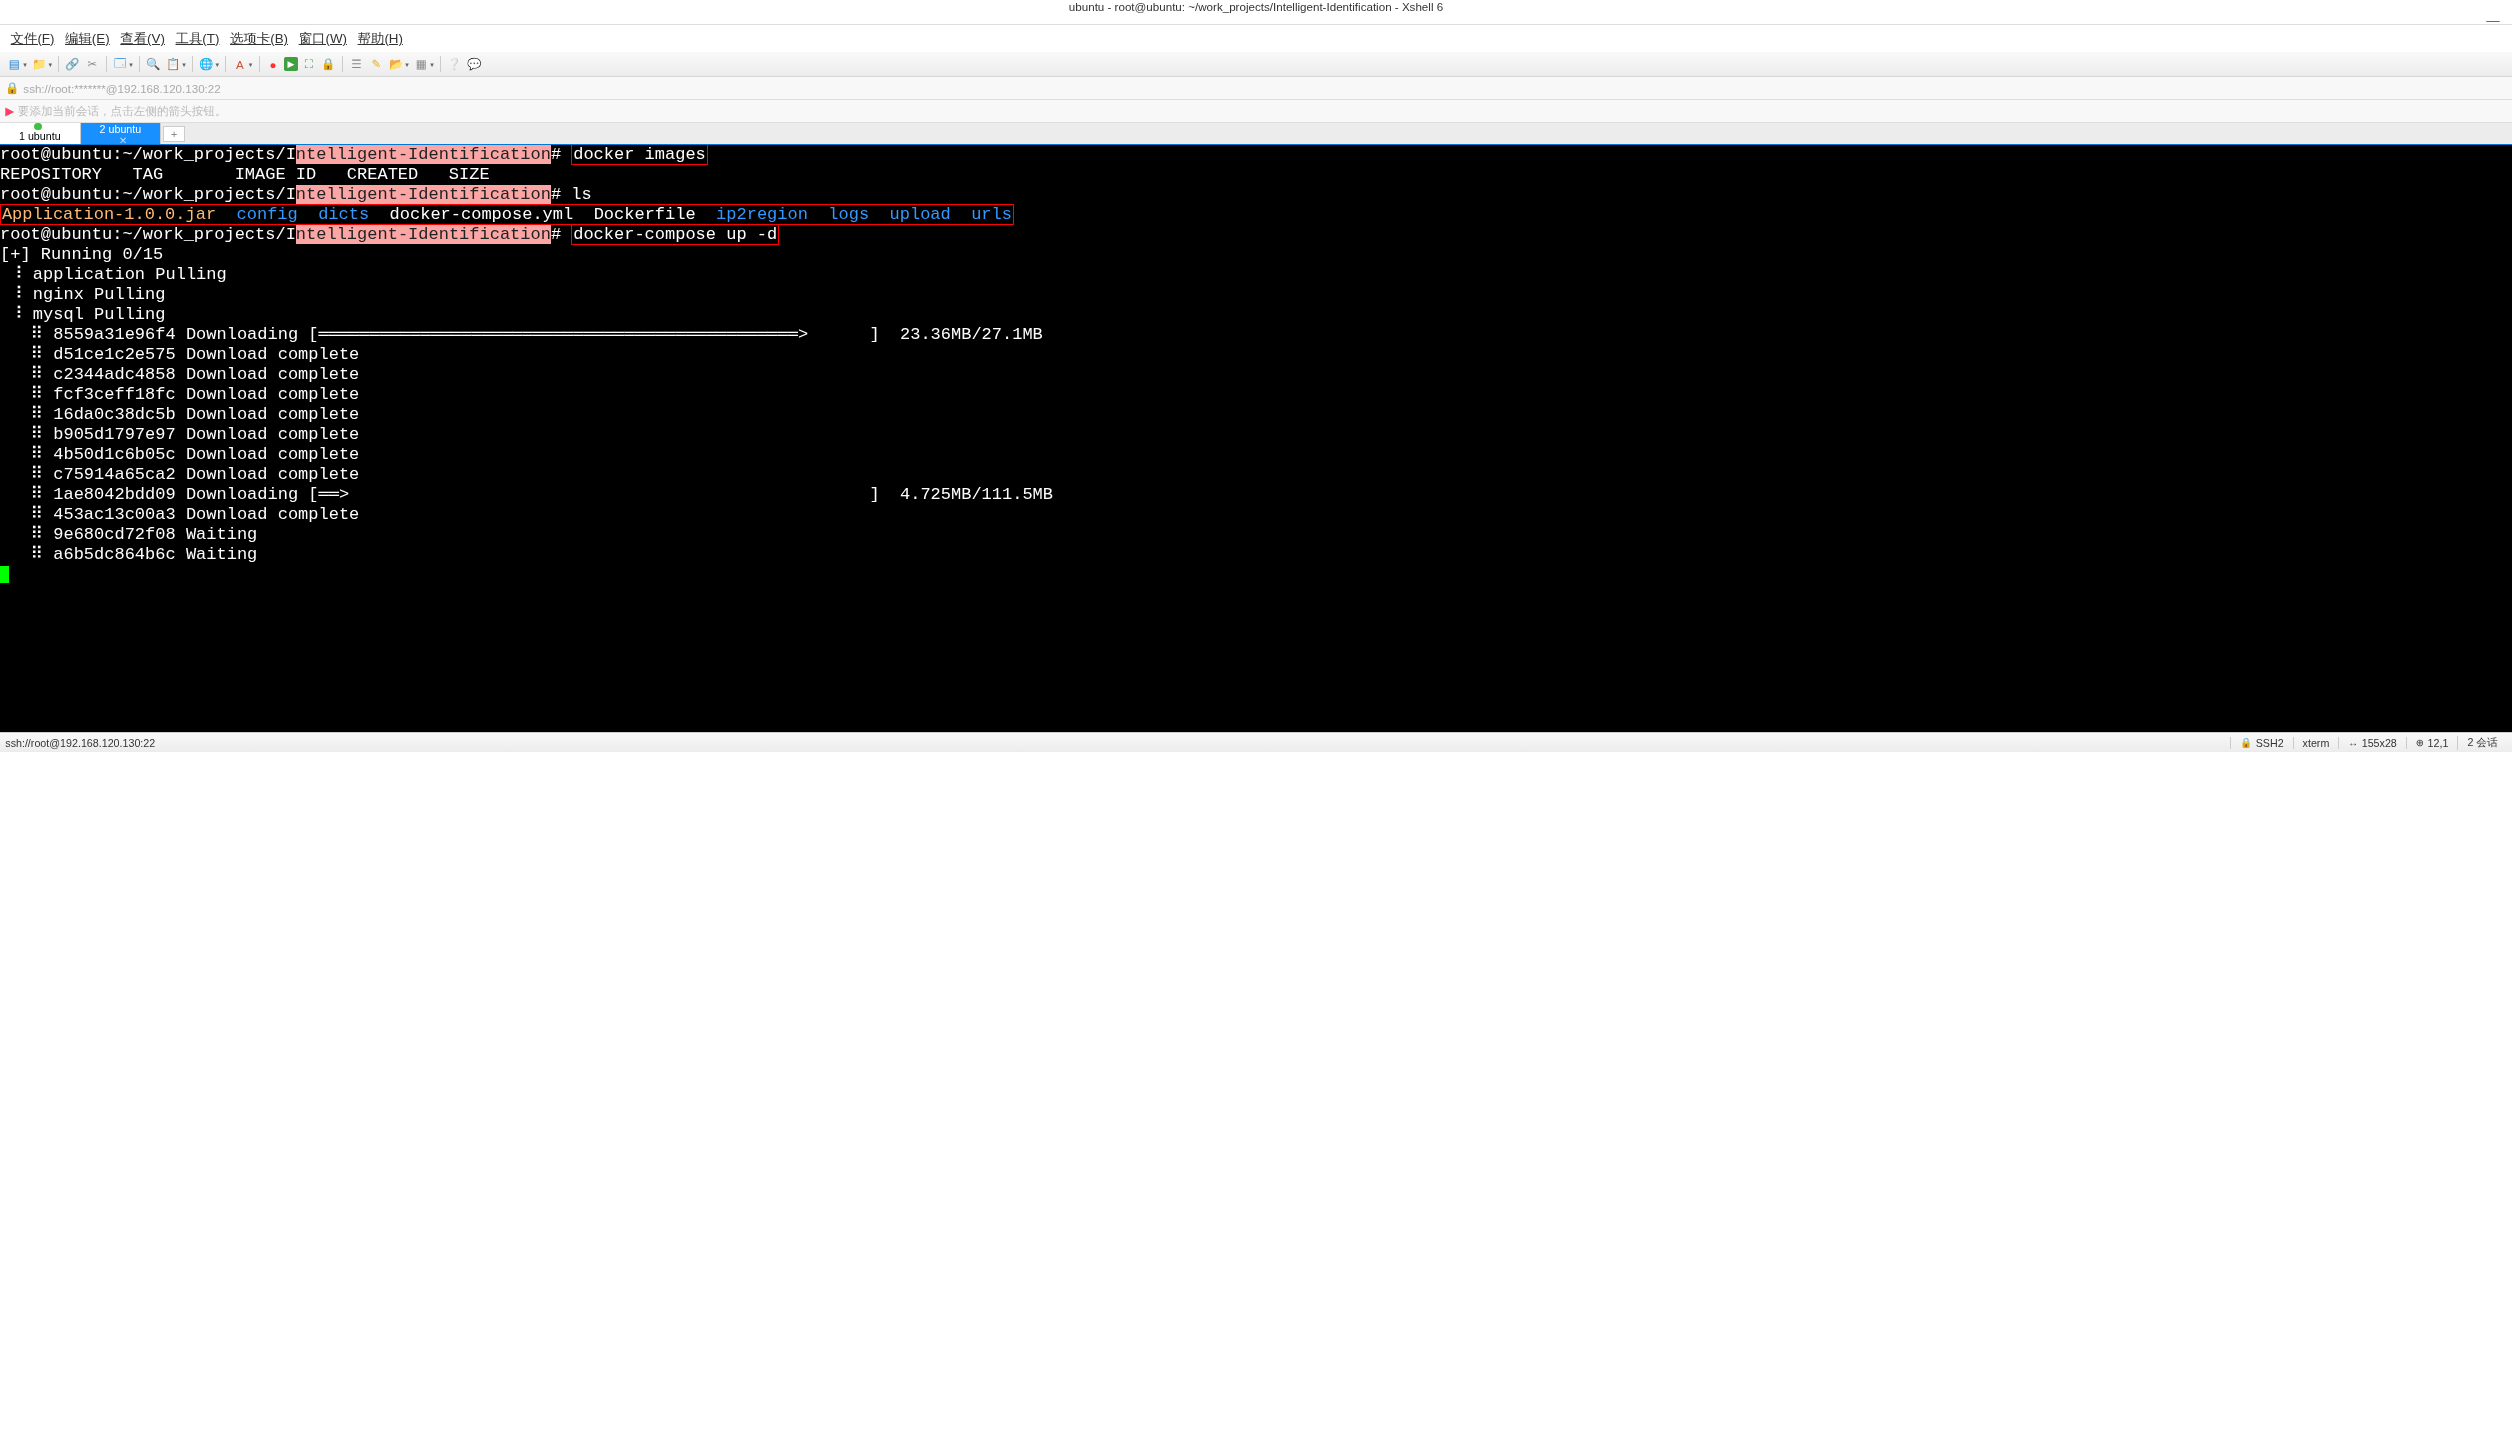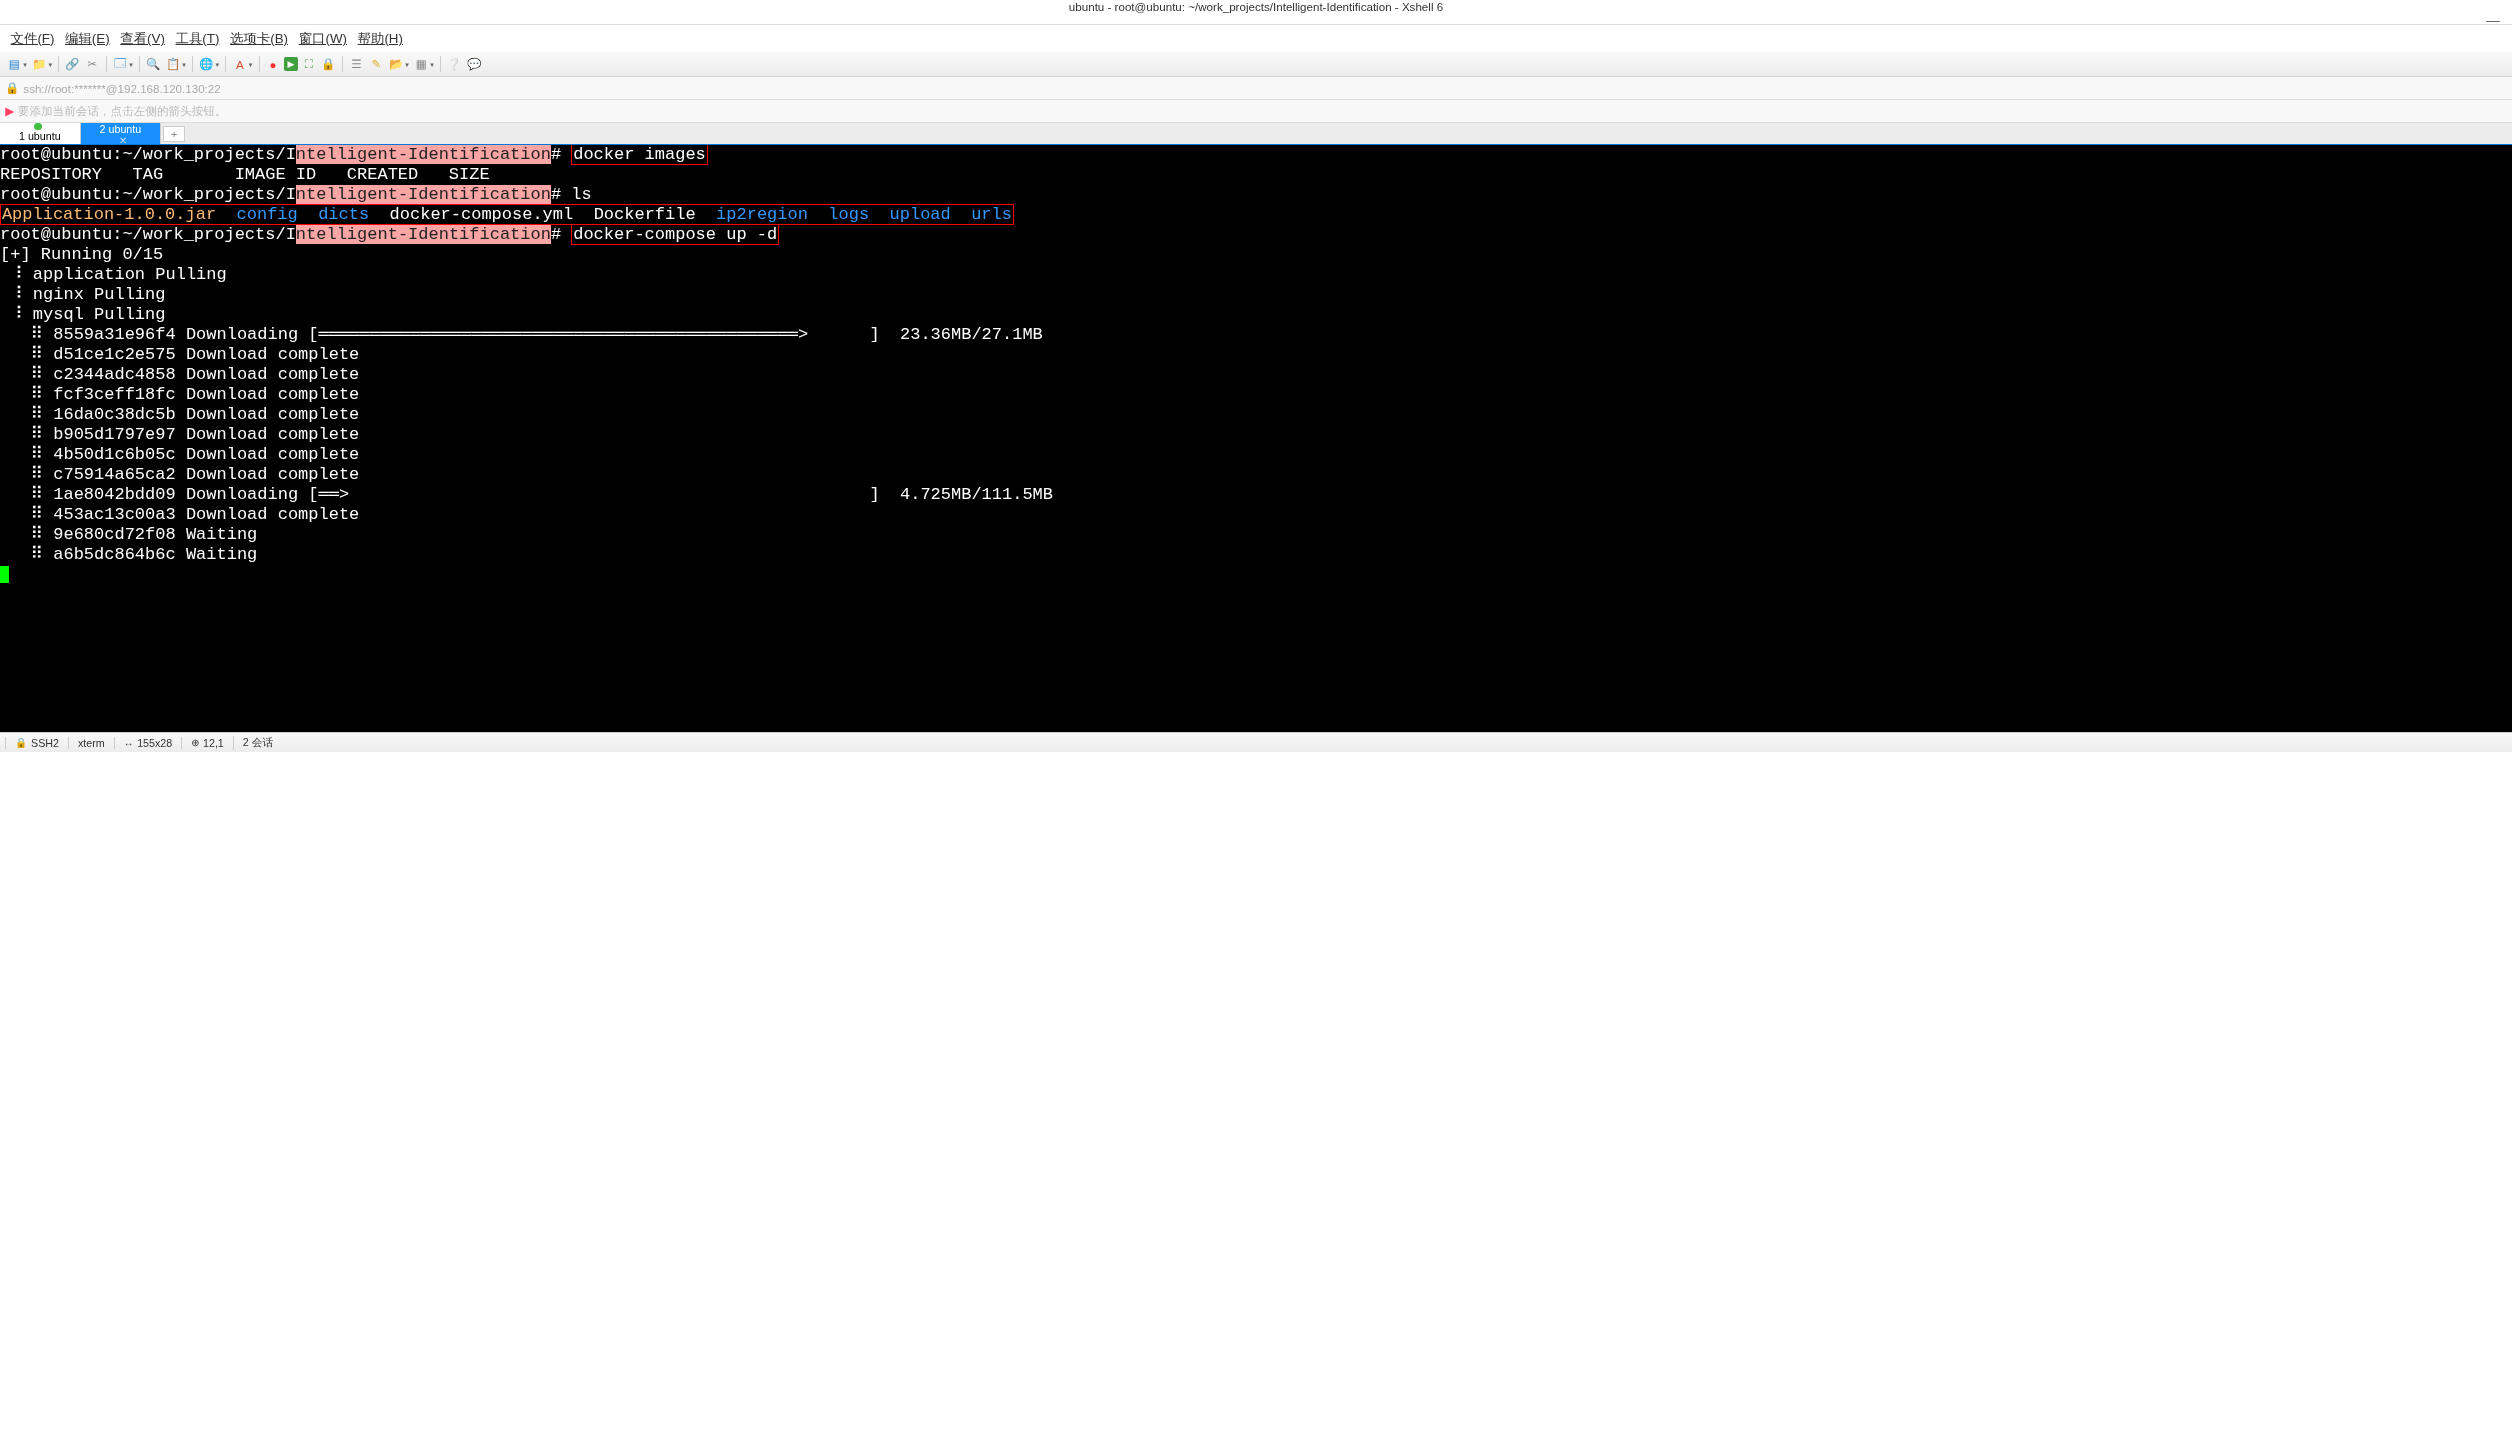"ssh://root@192.168.120.130:22" div.sb-left { html: none -> <div>ssh://root@192.168.120.130:22</div> }
